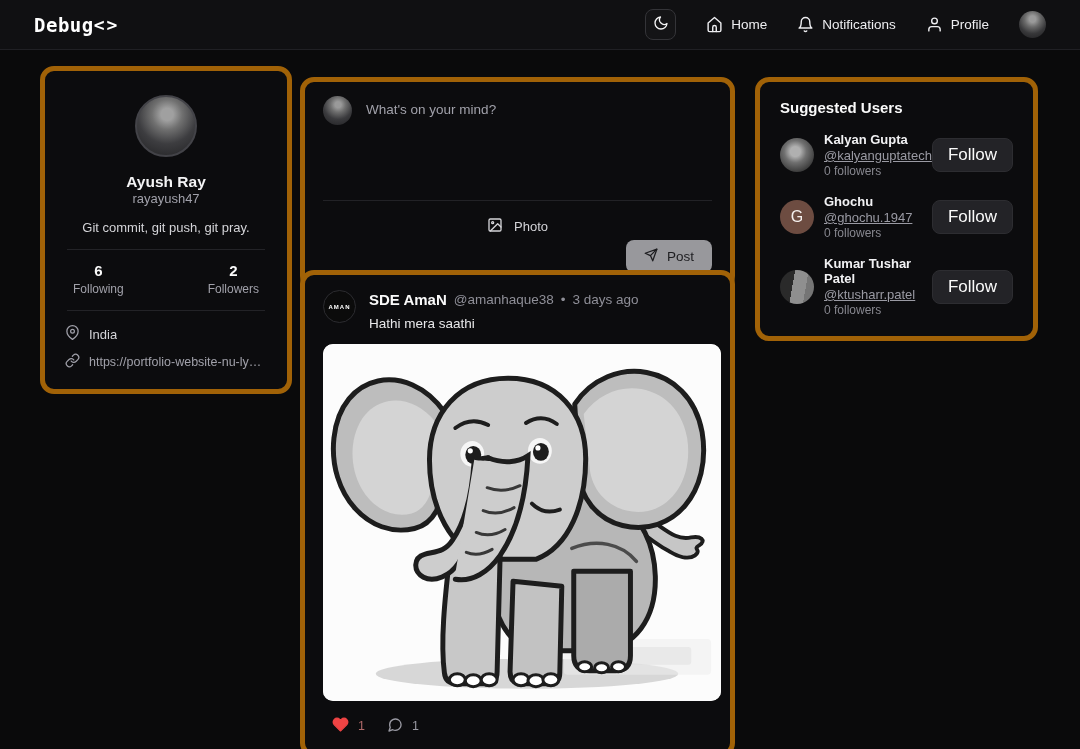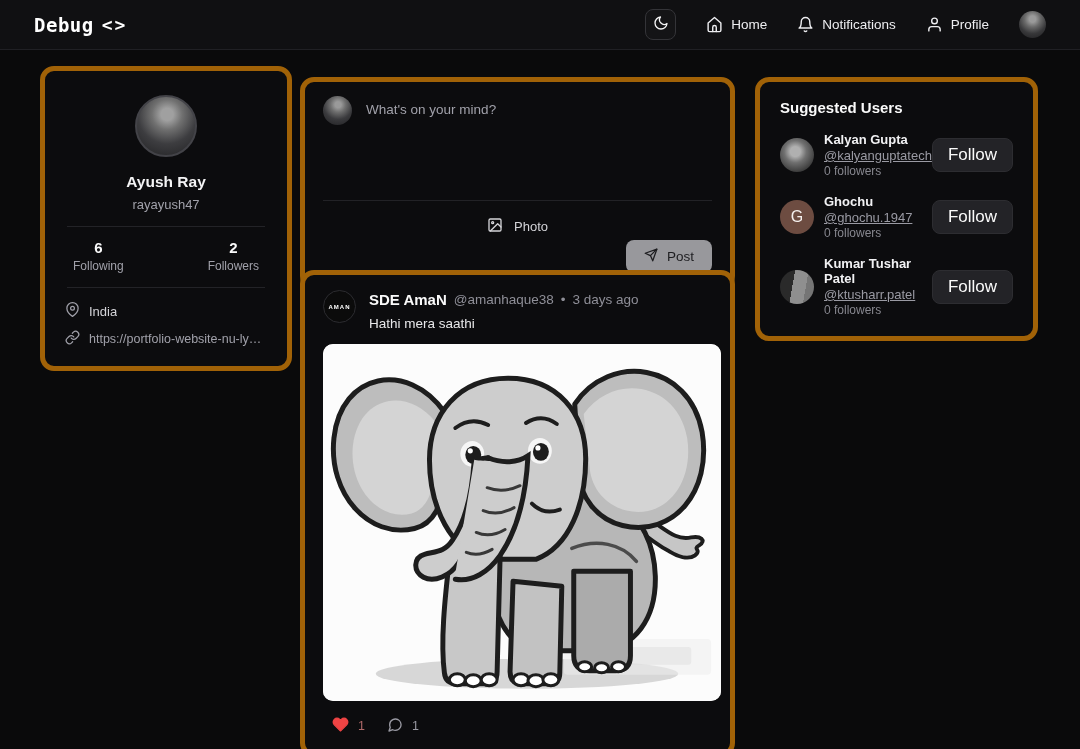"Debug" .logo { gap: 8px -> none }
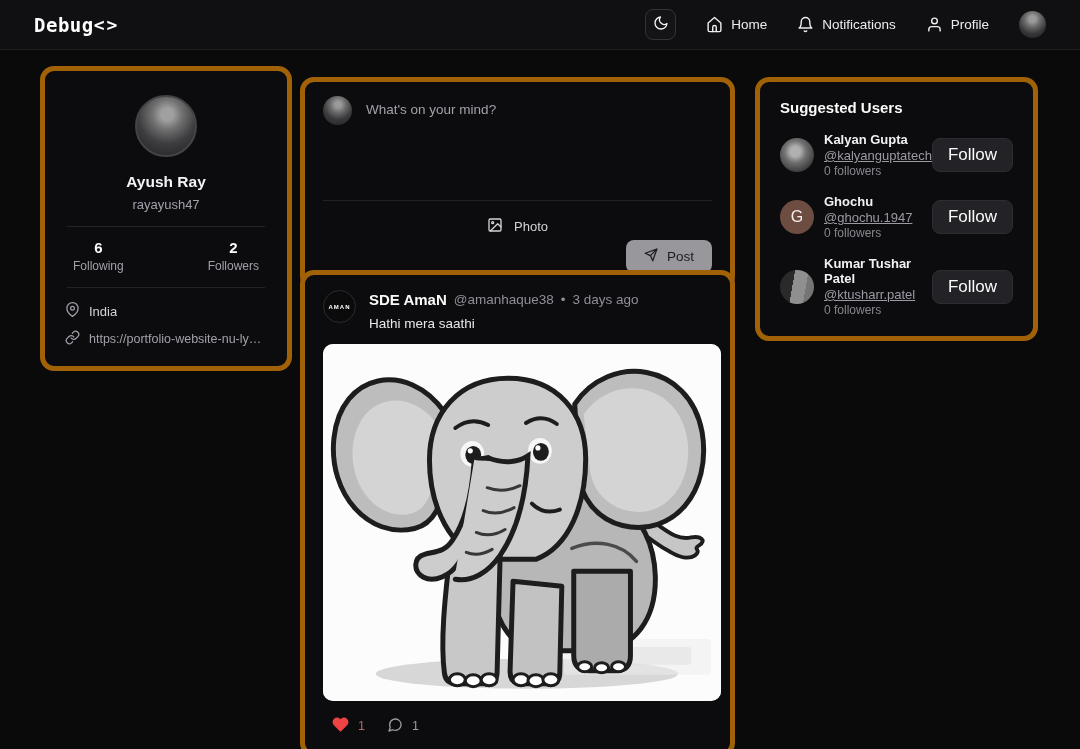"rayayush47" .p-username { margin-top: 6px -> none }
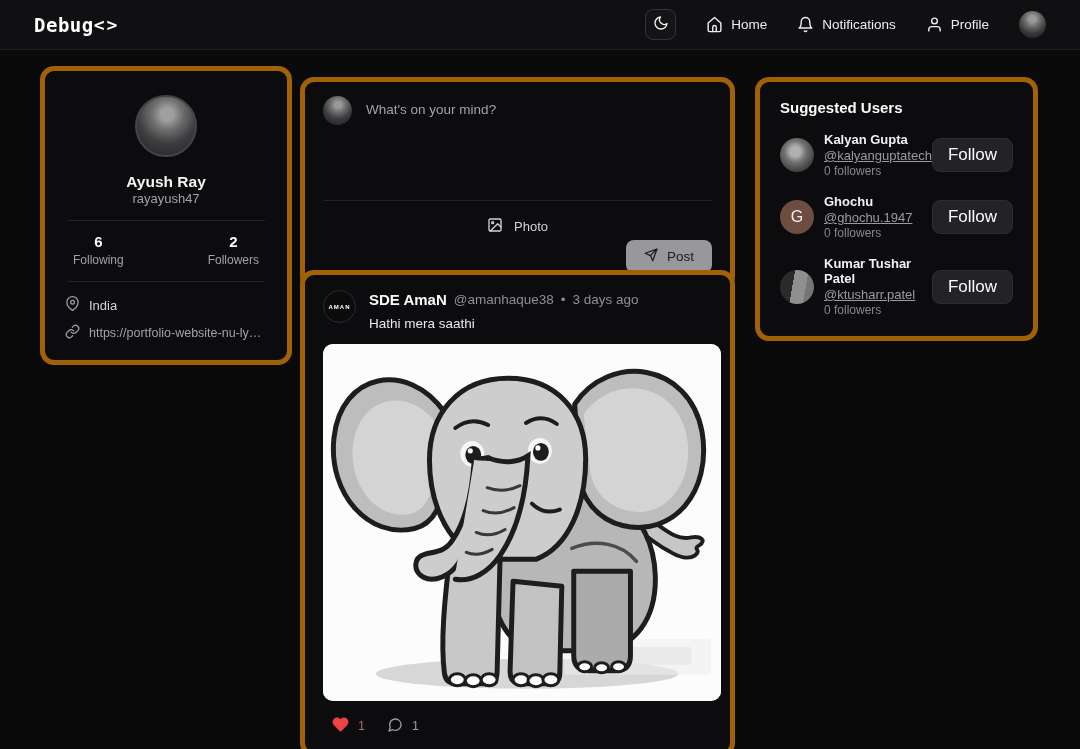"Git commit, git push, git" div.p-bio { html: none -> <div>Git commit, git push, git pray.</div> }
